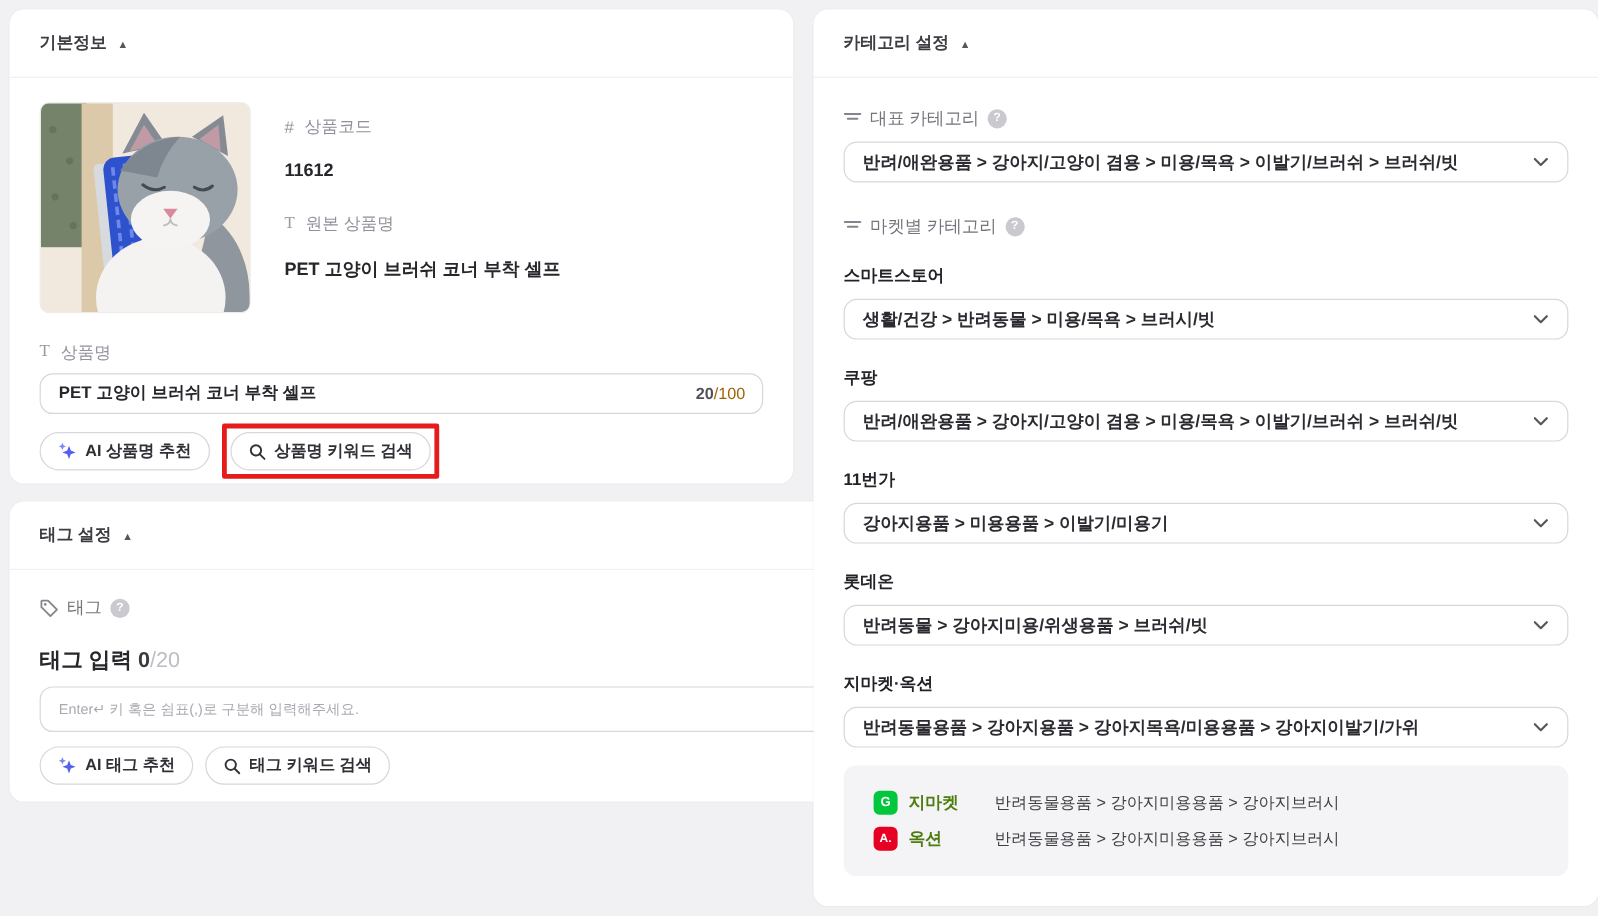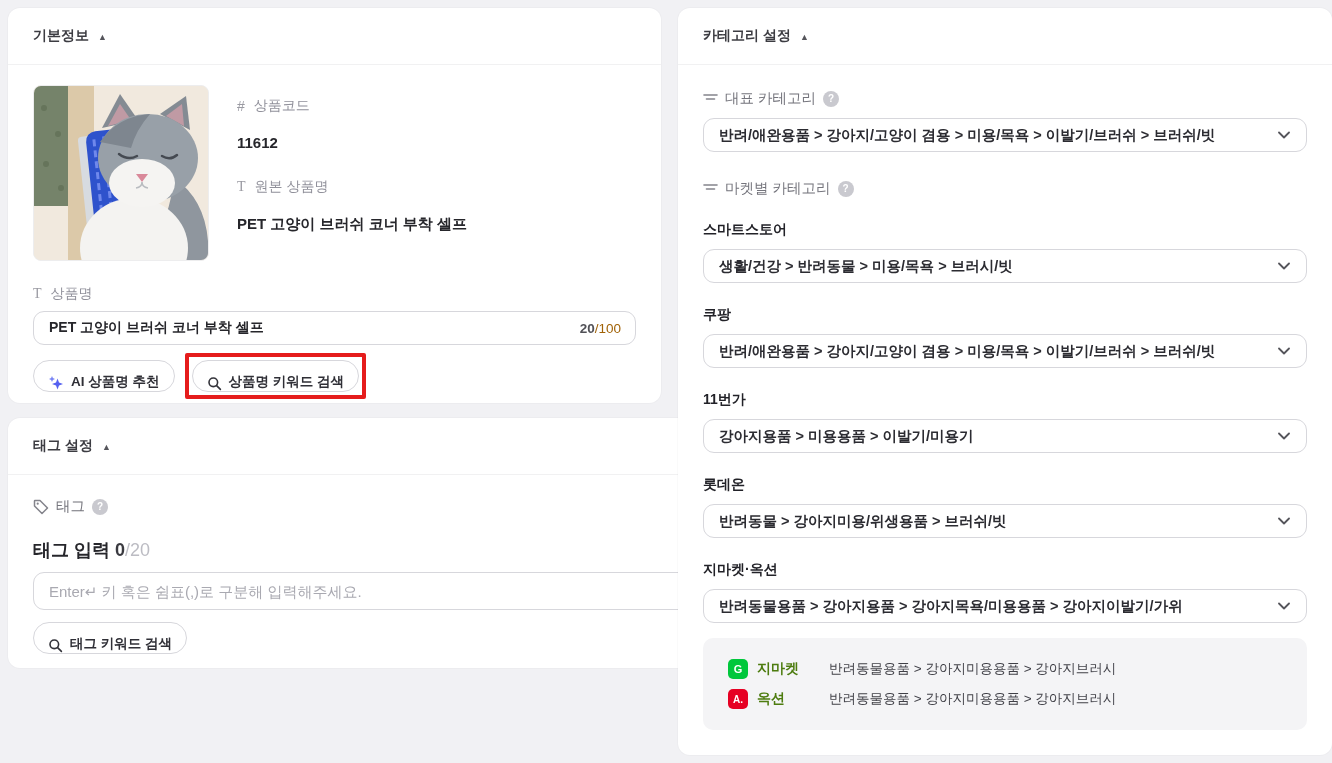"AI 상품명 추천" .btn { align-items: flex-end -> center }
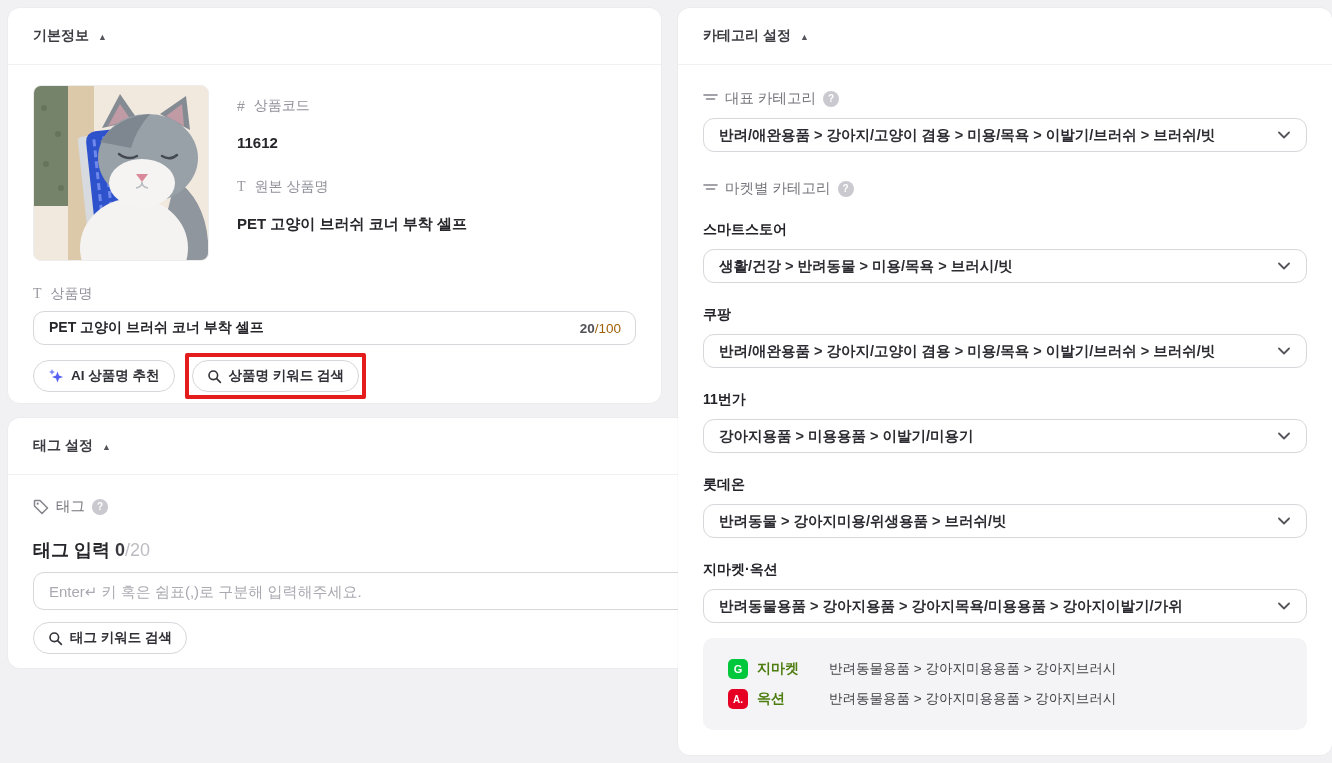"Enter↵ 키 혹은 쉼표(,)로 구분해" .tag-text-input { font-size: 15px -> 12px }
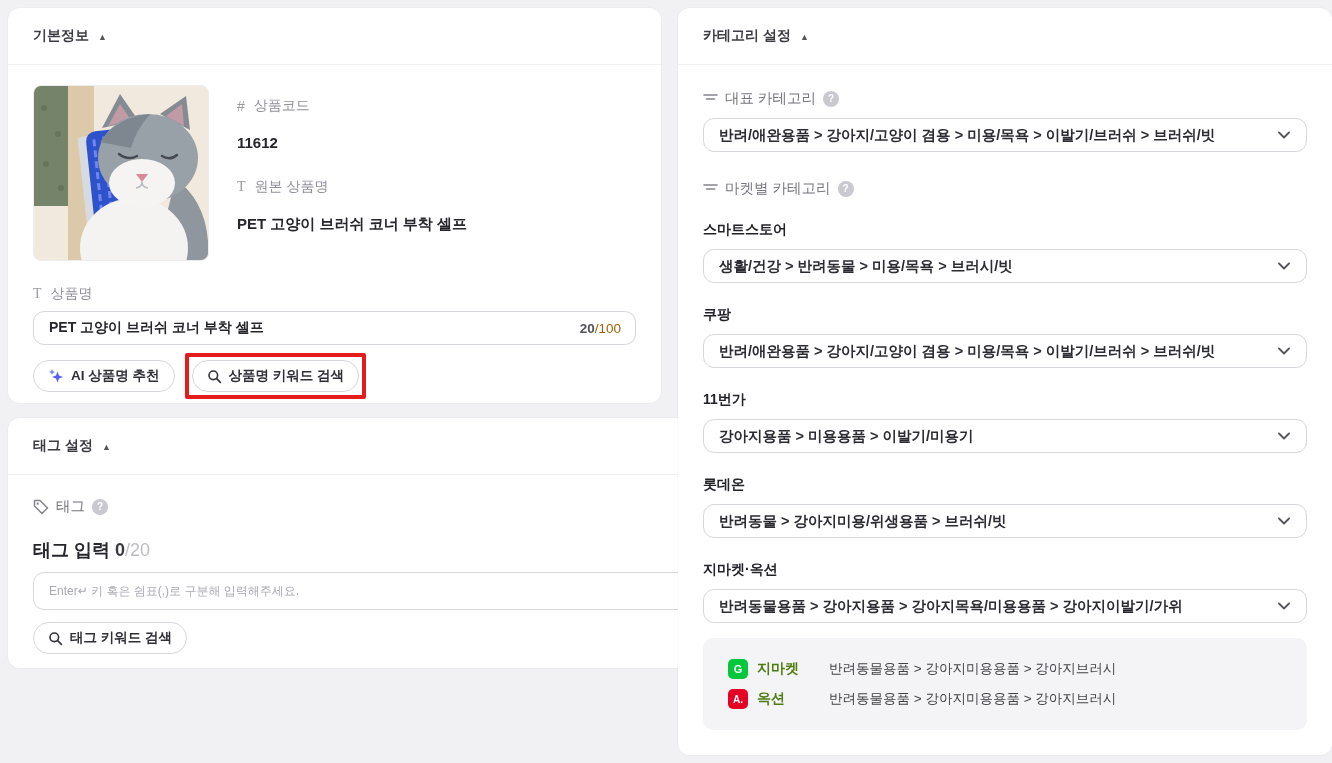"AI 태그 추천" button.btn { html: none -> <button> <svg> <path></path> <path></path> </svg> <span>AI 태그 추천</span> </button> }
